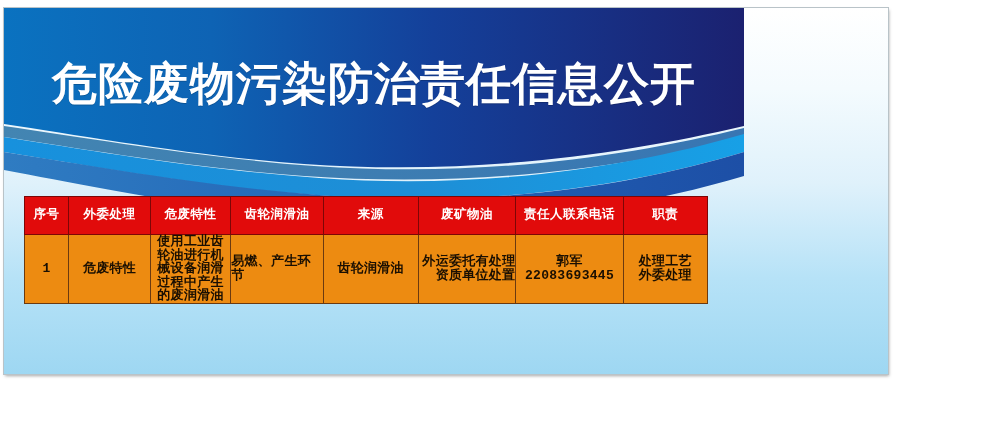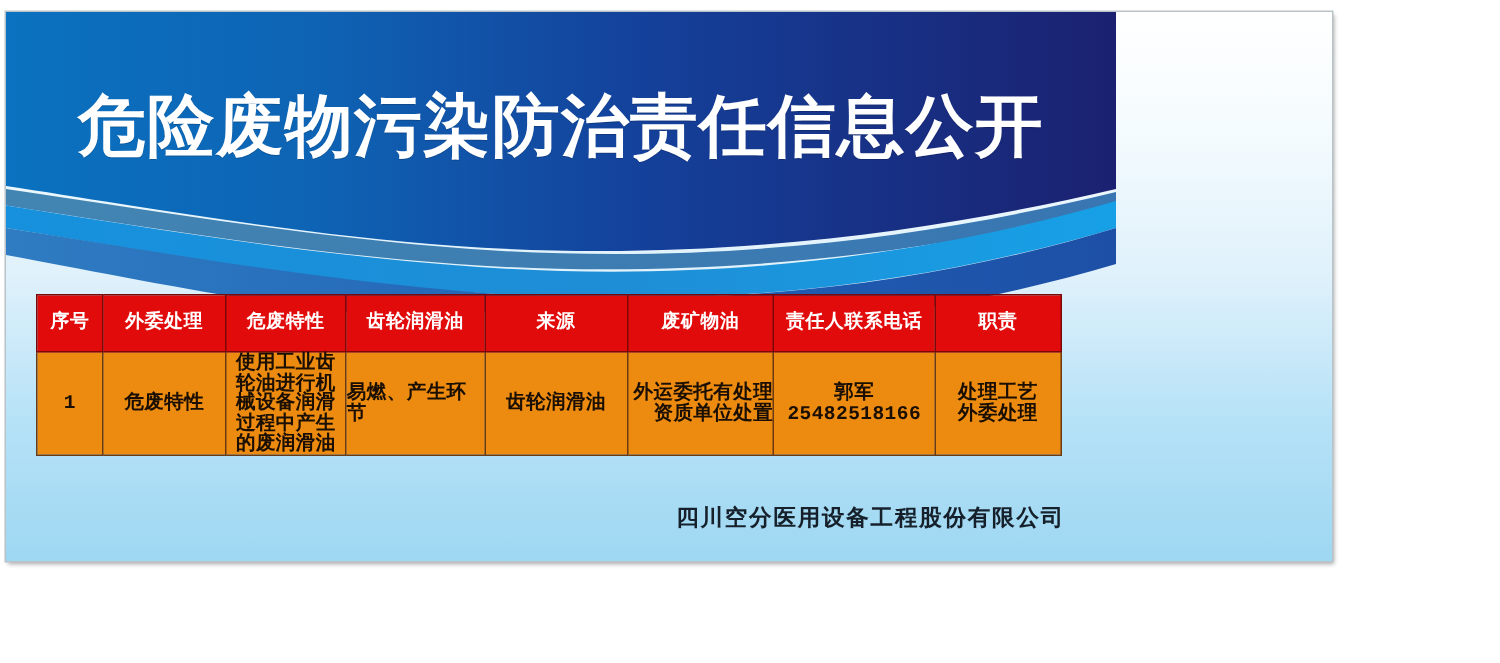"25482518166" div { text: 25482518166 -> 22083693445 }
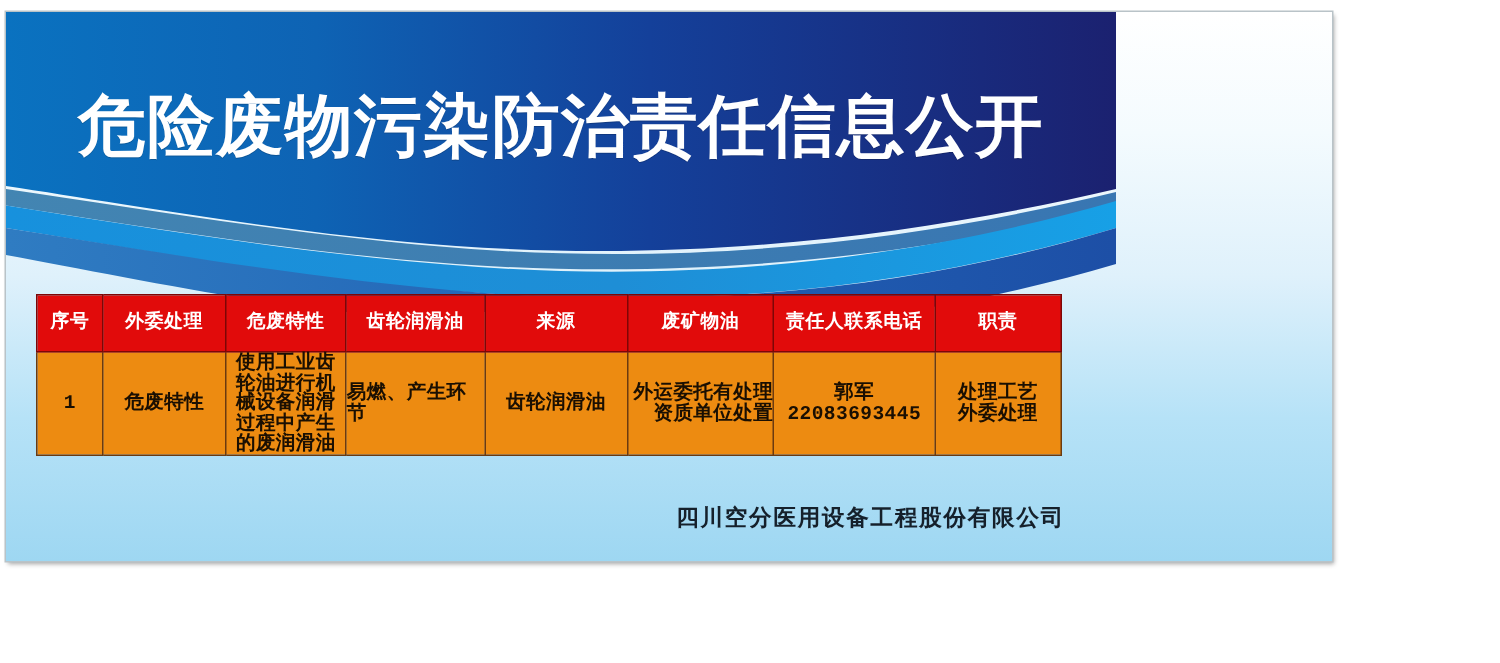"四川空分医用设备工程股份有限公司" div { html: <div>四川空分医用设备工程股份有限公司</div> -> none }
